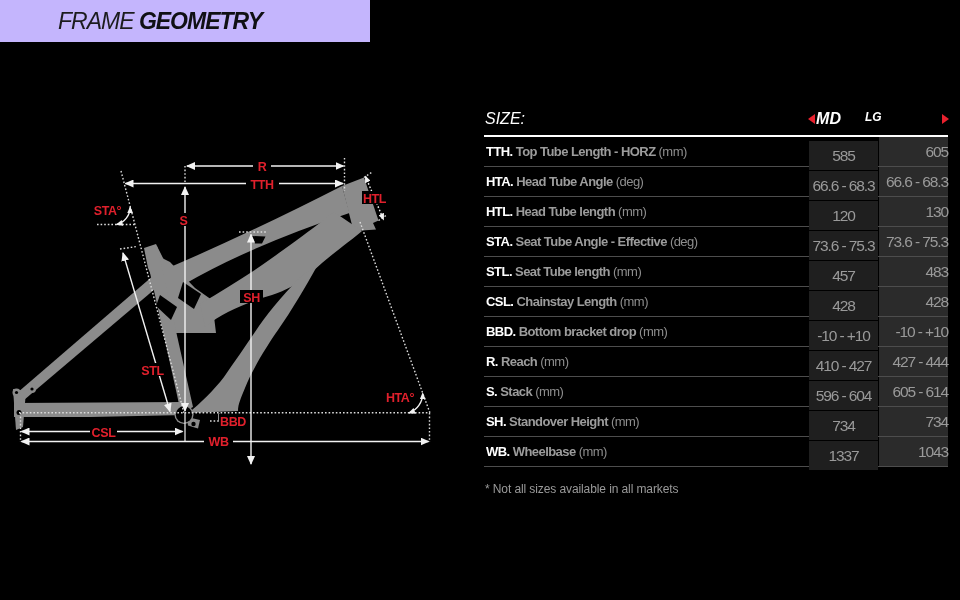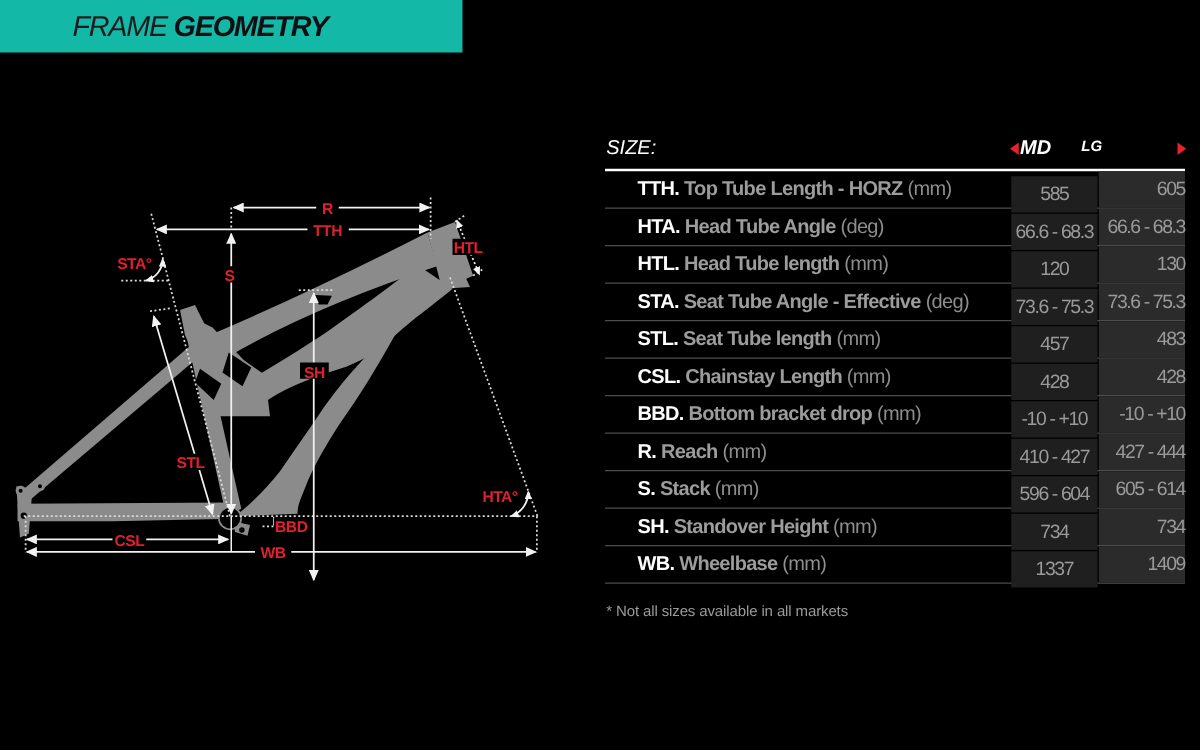"FRAME GEOMETRY" #hdr { background: #14b8a6 -> #c4b5fd }
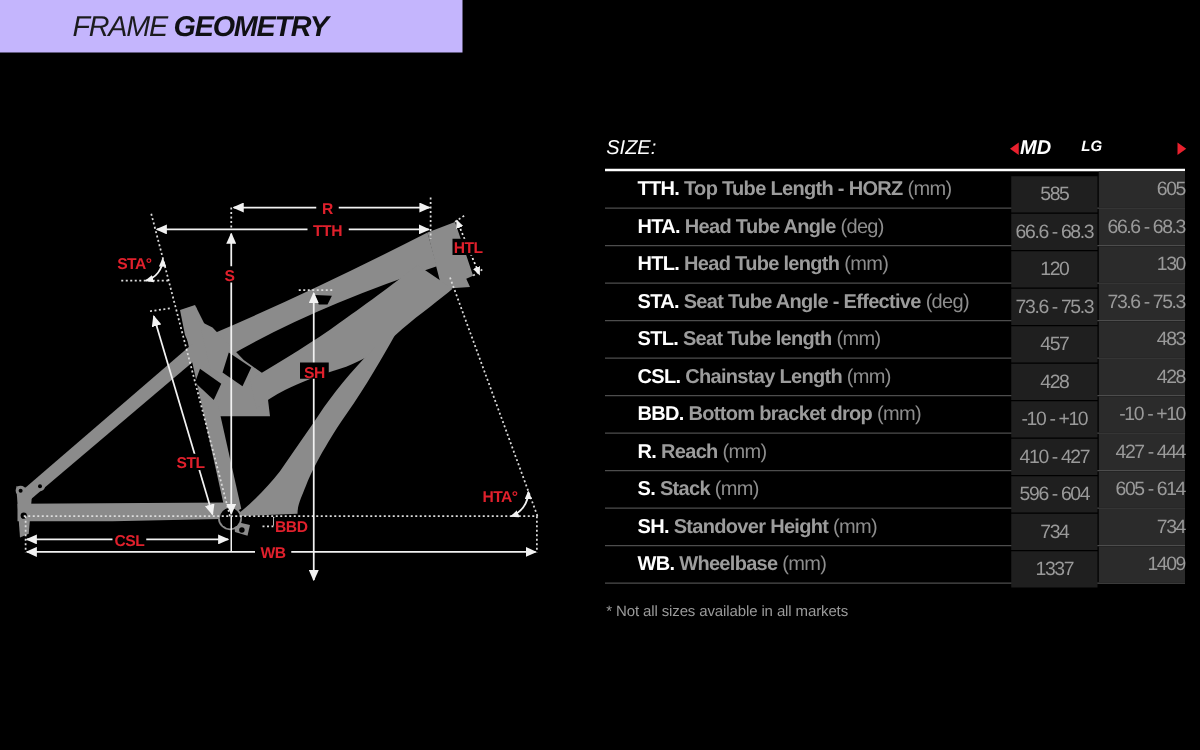"TTH. Top Tube Length -" .r .lab { font-size: 16px -> 13px; margin-left: 24px -> none }
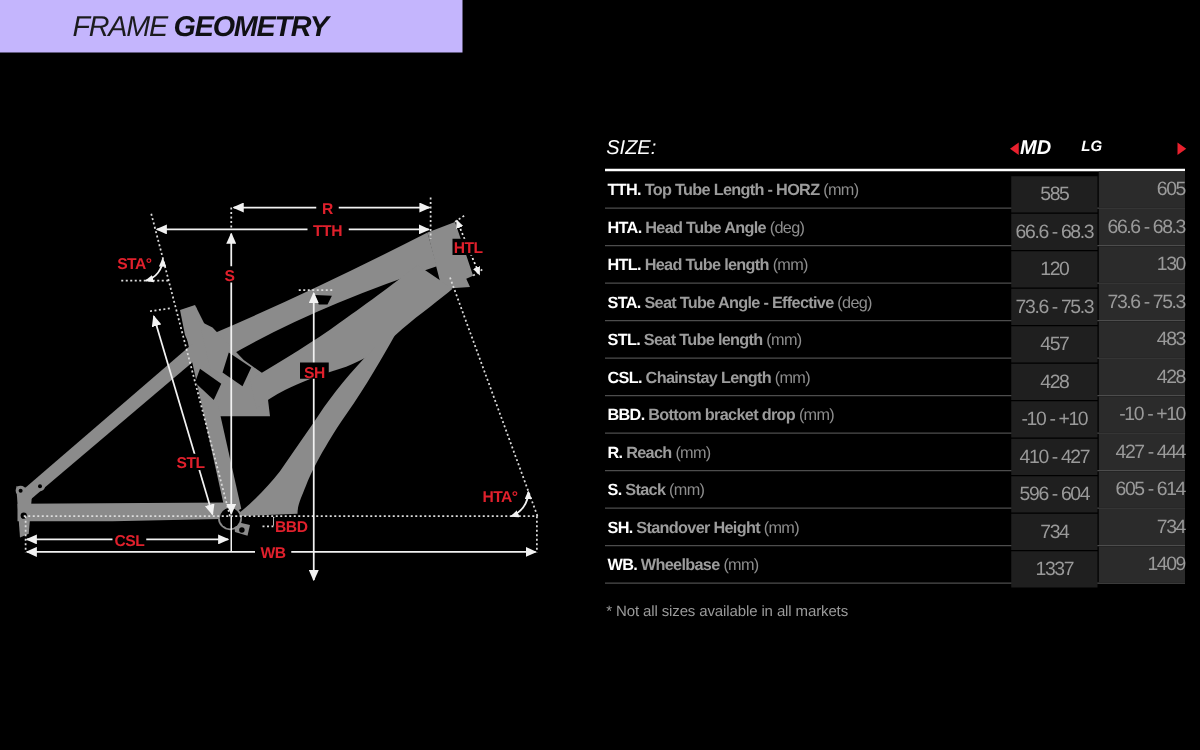"1409" div.v2 { text: 1409 -> 1043 }
